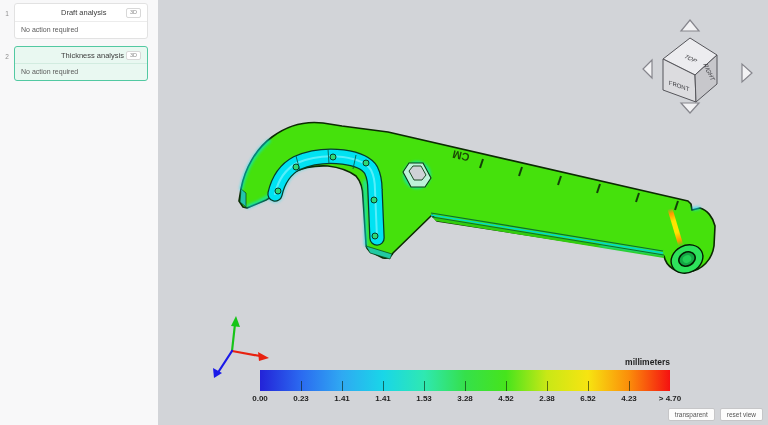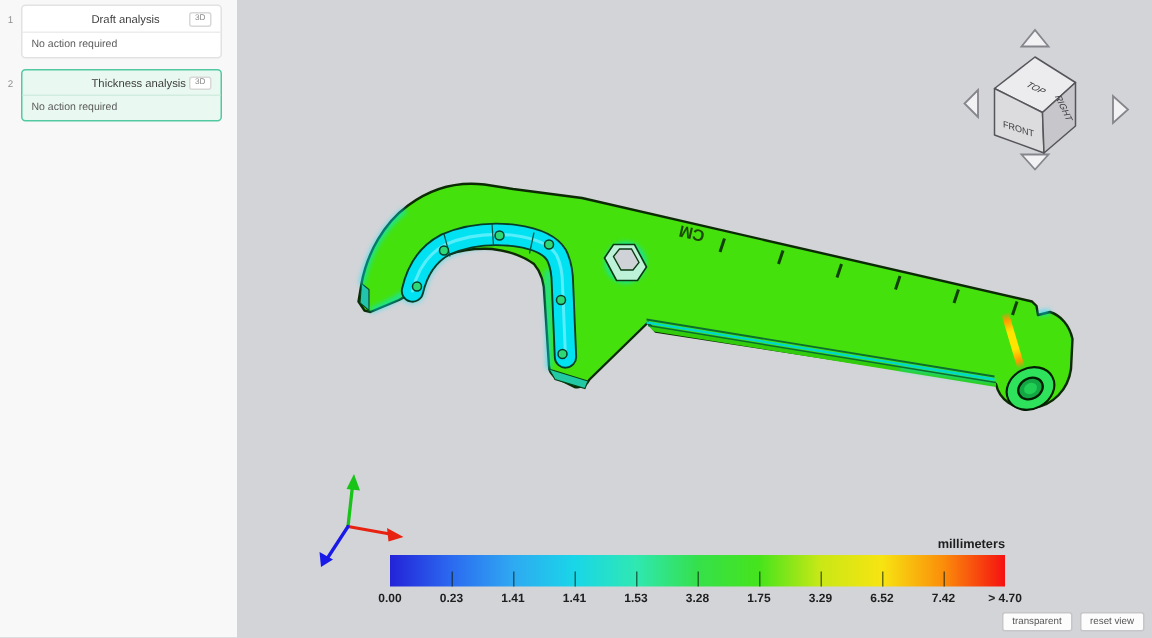"1.75" span { text: 1.75 -> 4.52 }
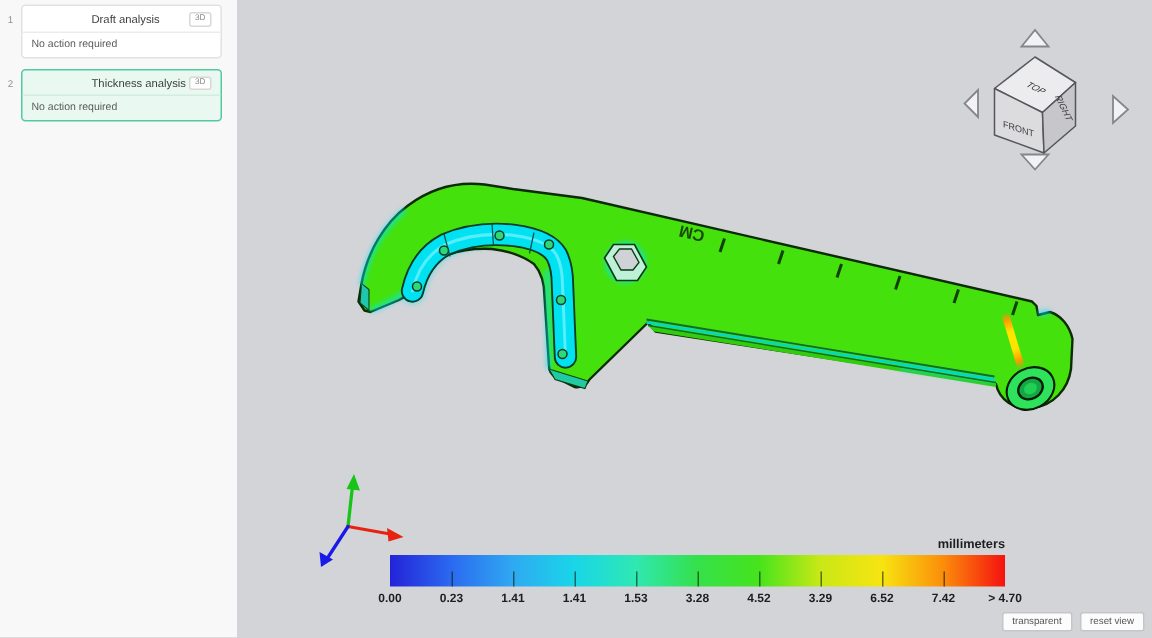"3.29" span { text: 3.29 -> 2.38 }
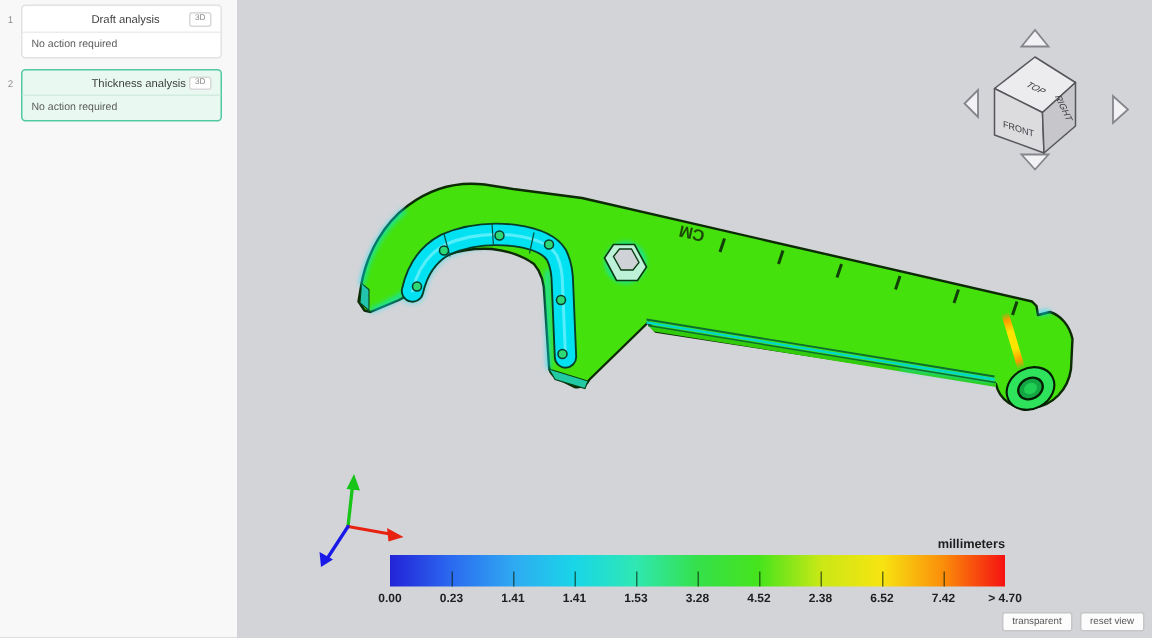"7.42" span { text: 7.42 -> 4.23 }
